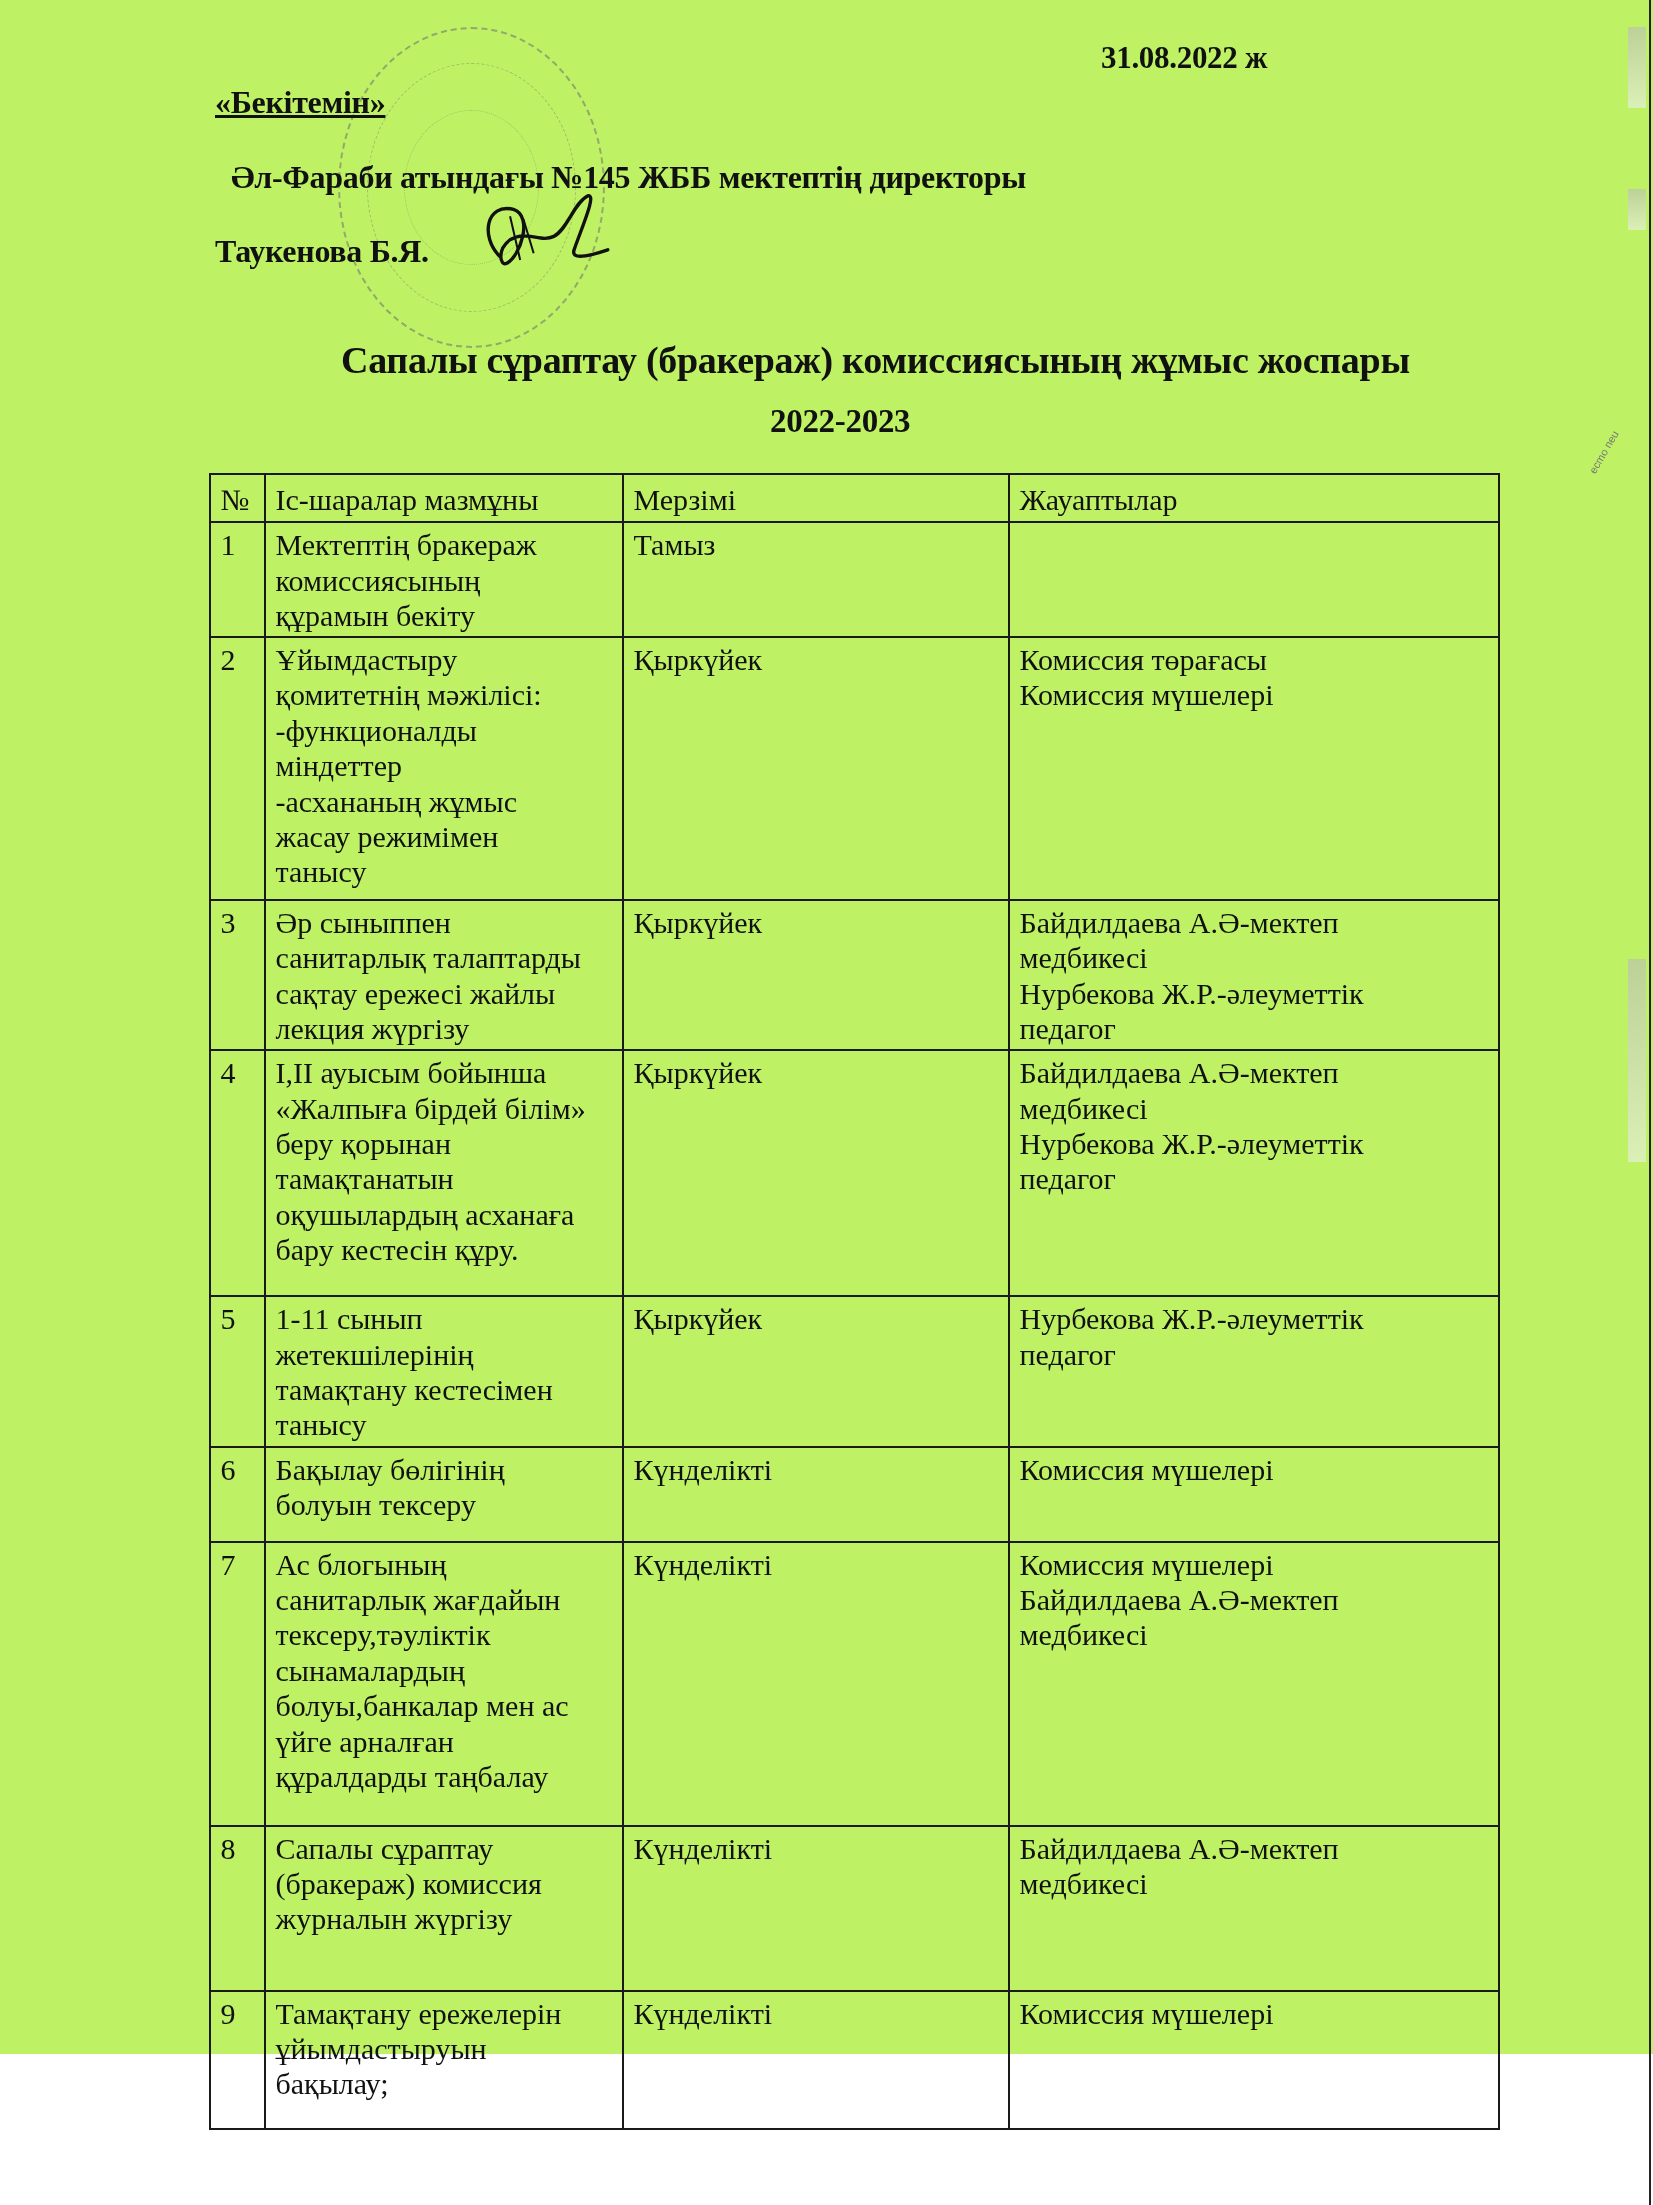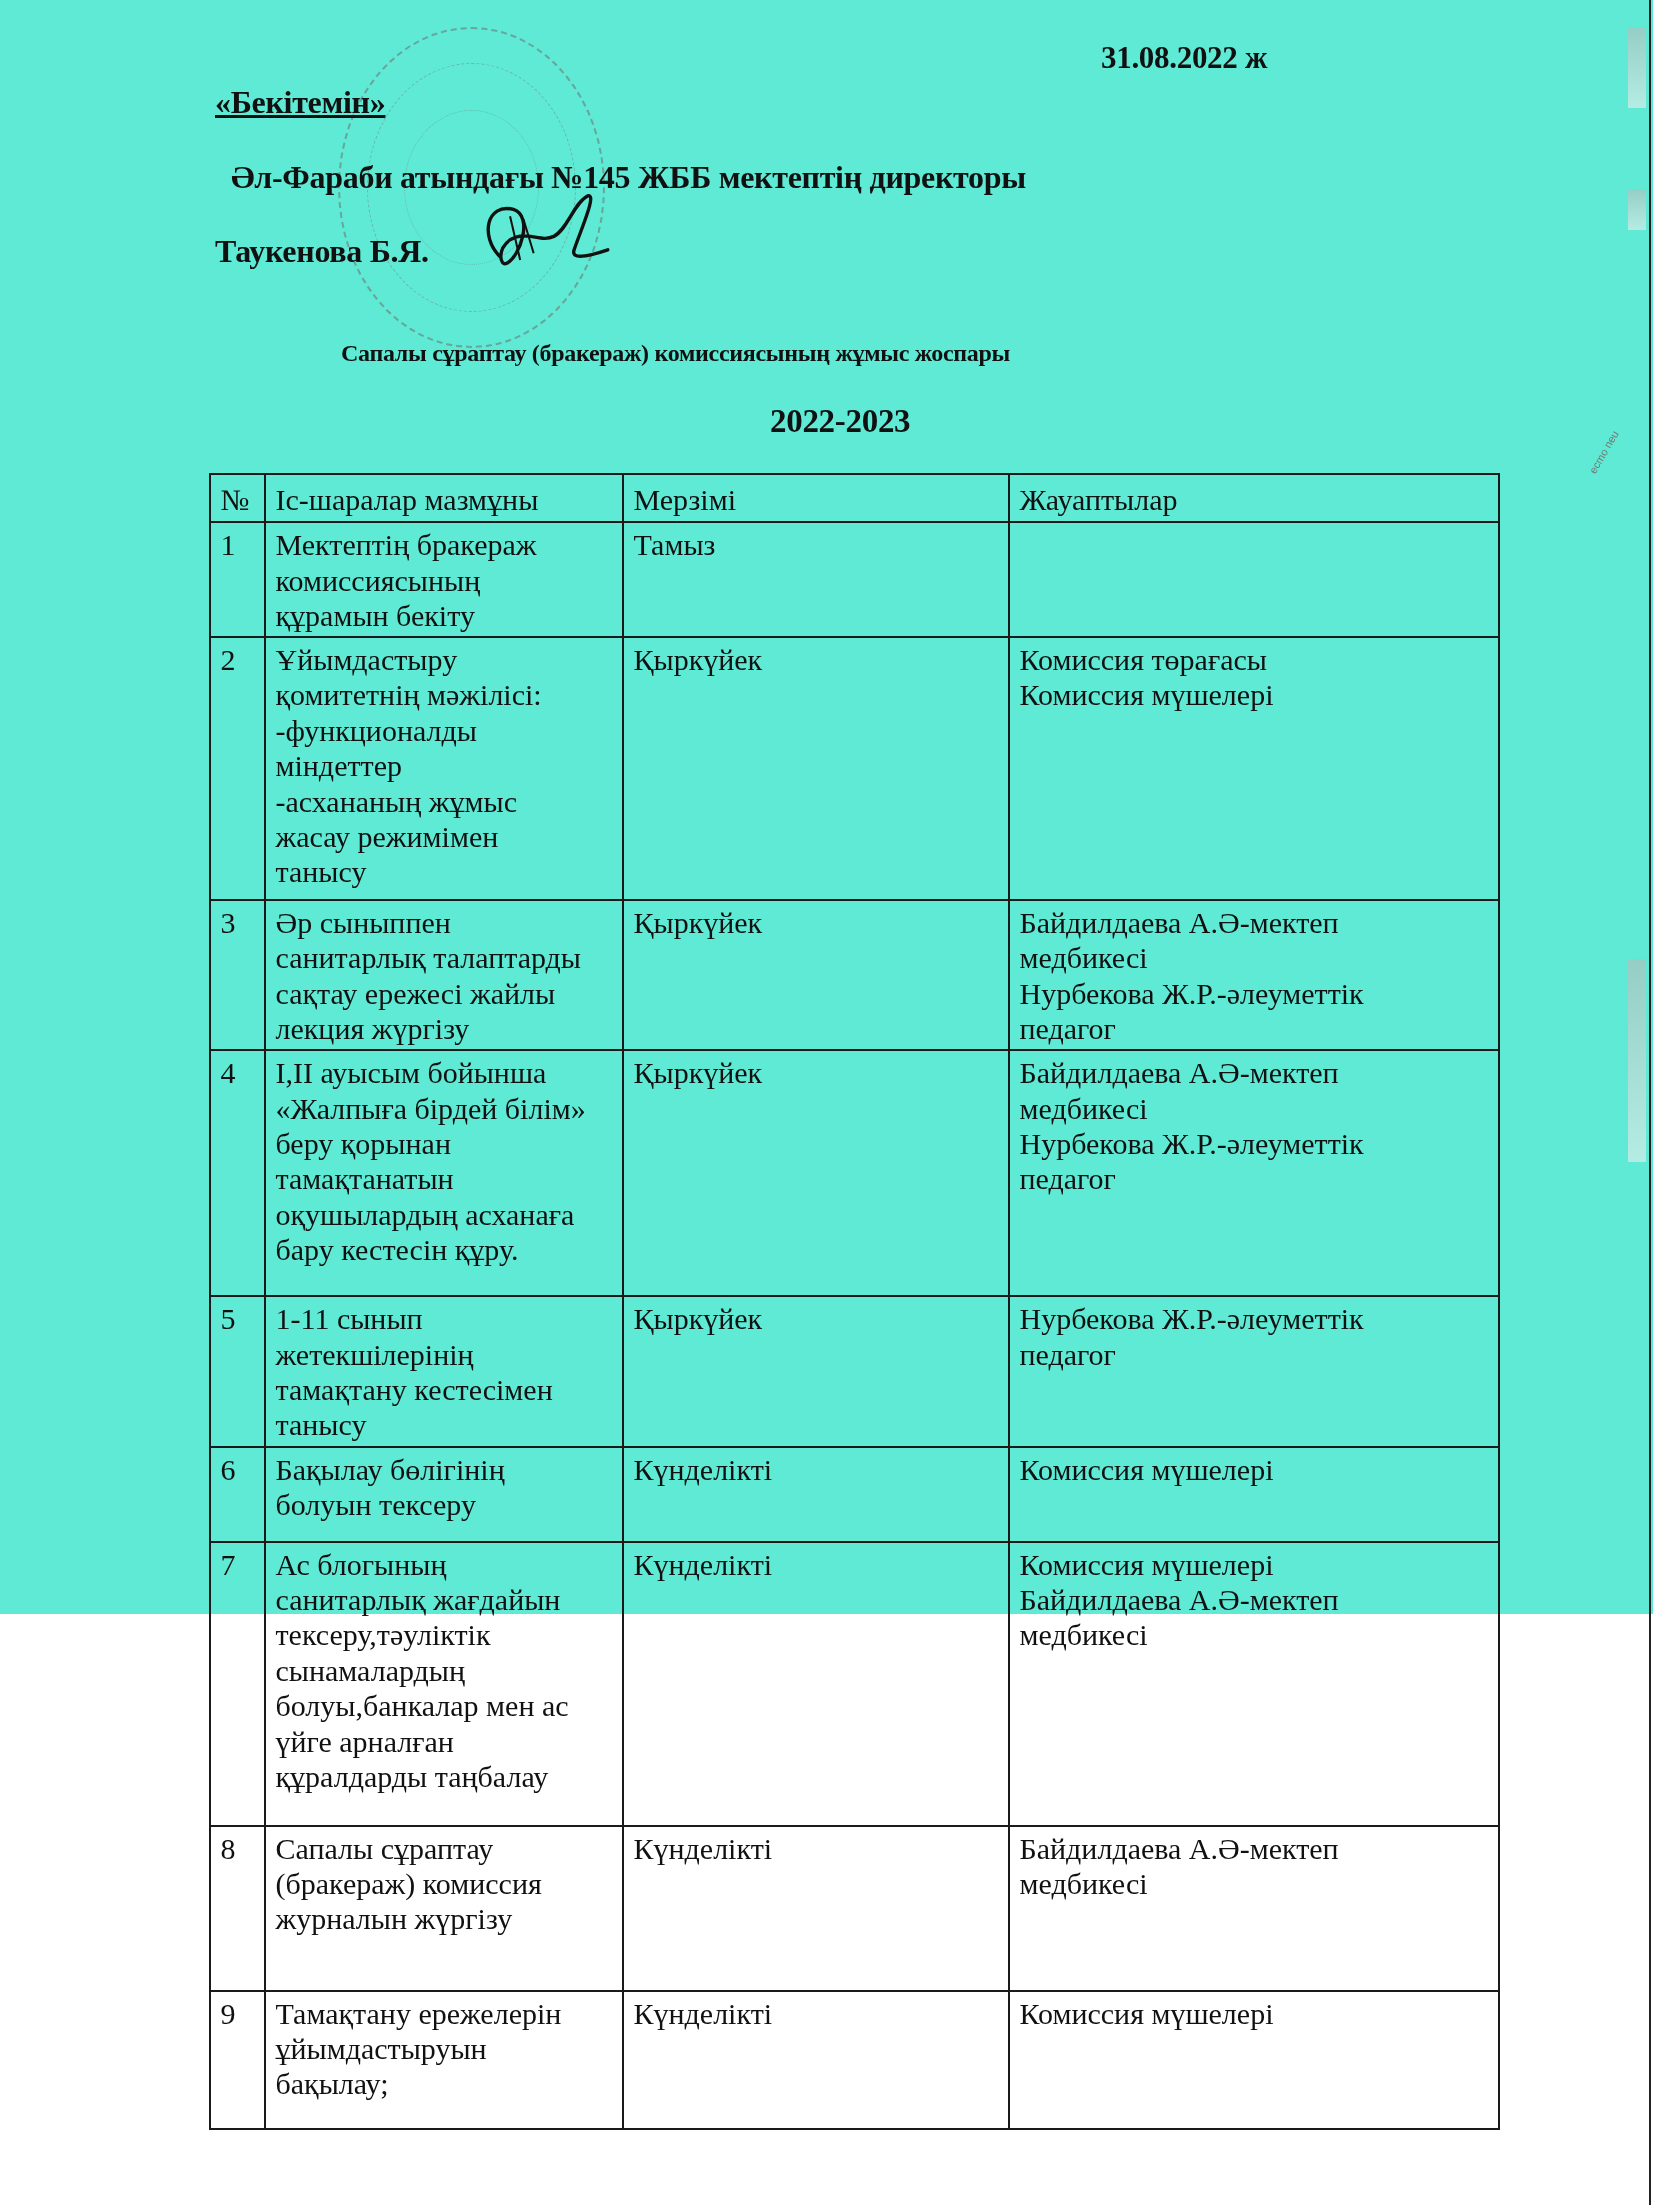"31.08.2022 ж" .page { background: #5eead4 -> #bef264; height: 1614px -> 2054px }
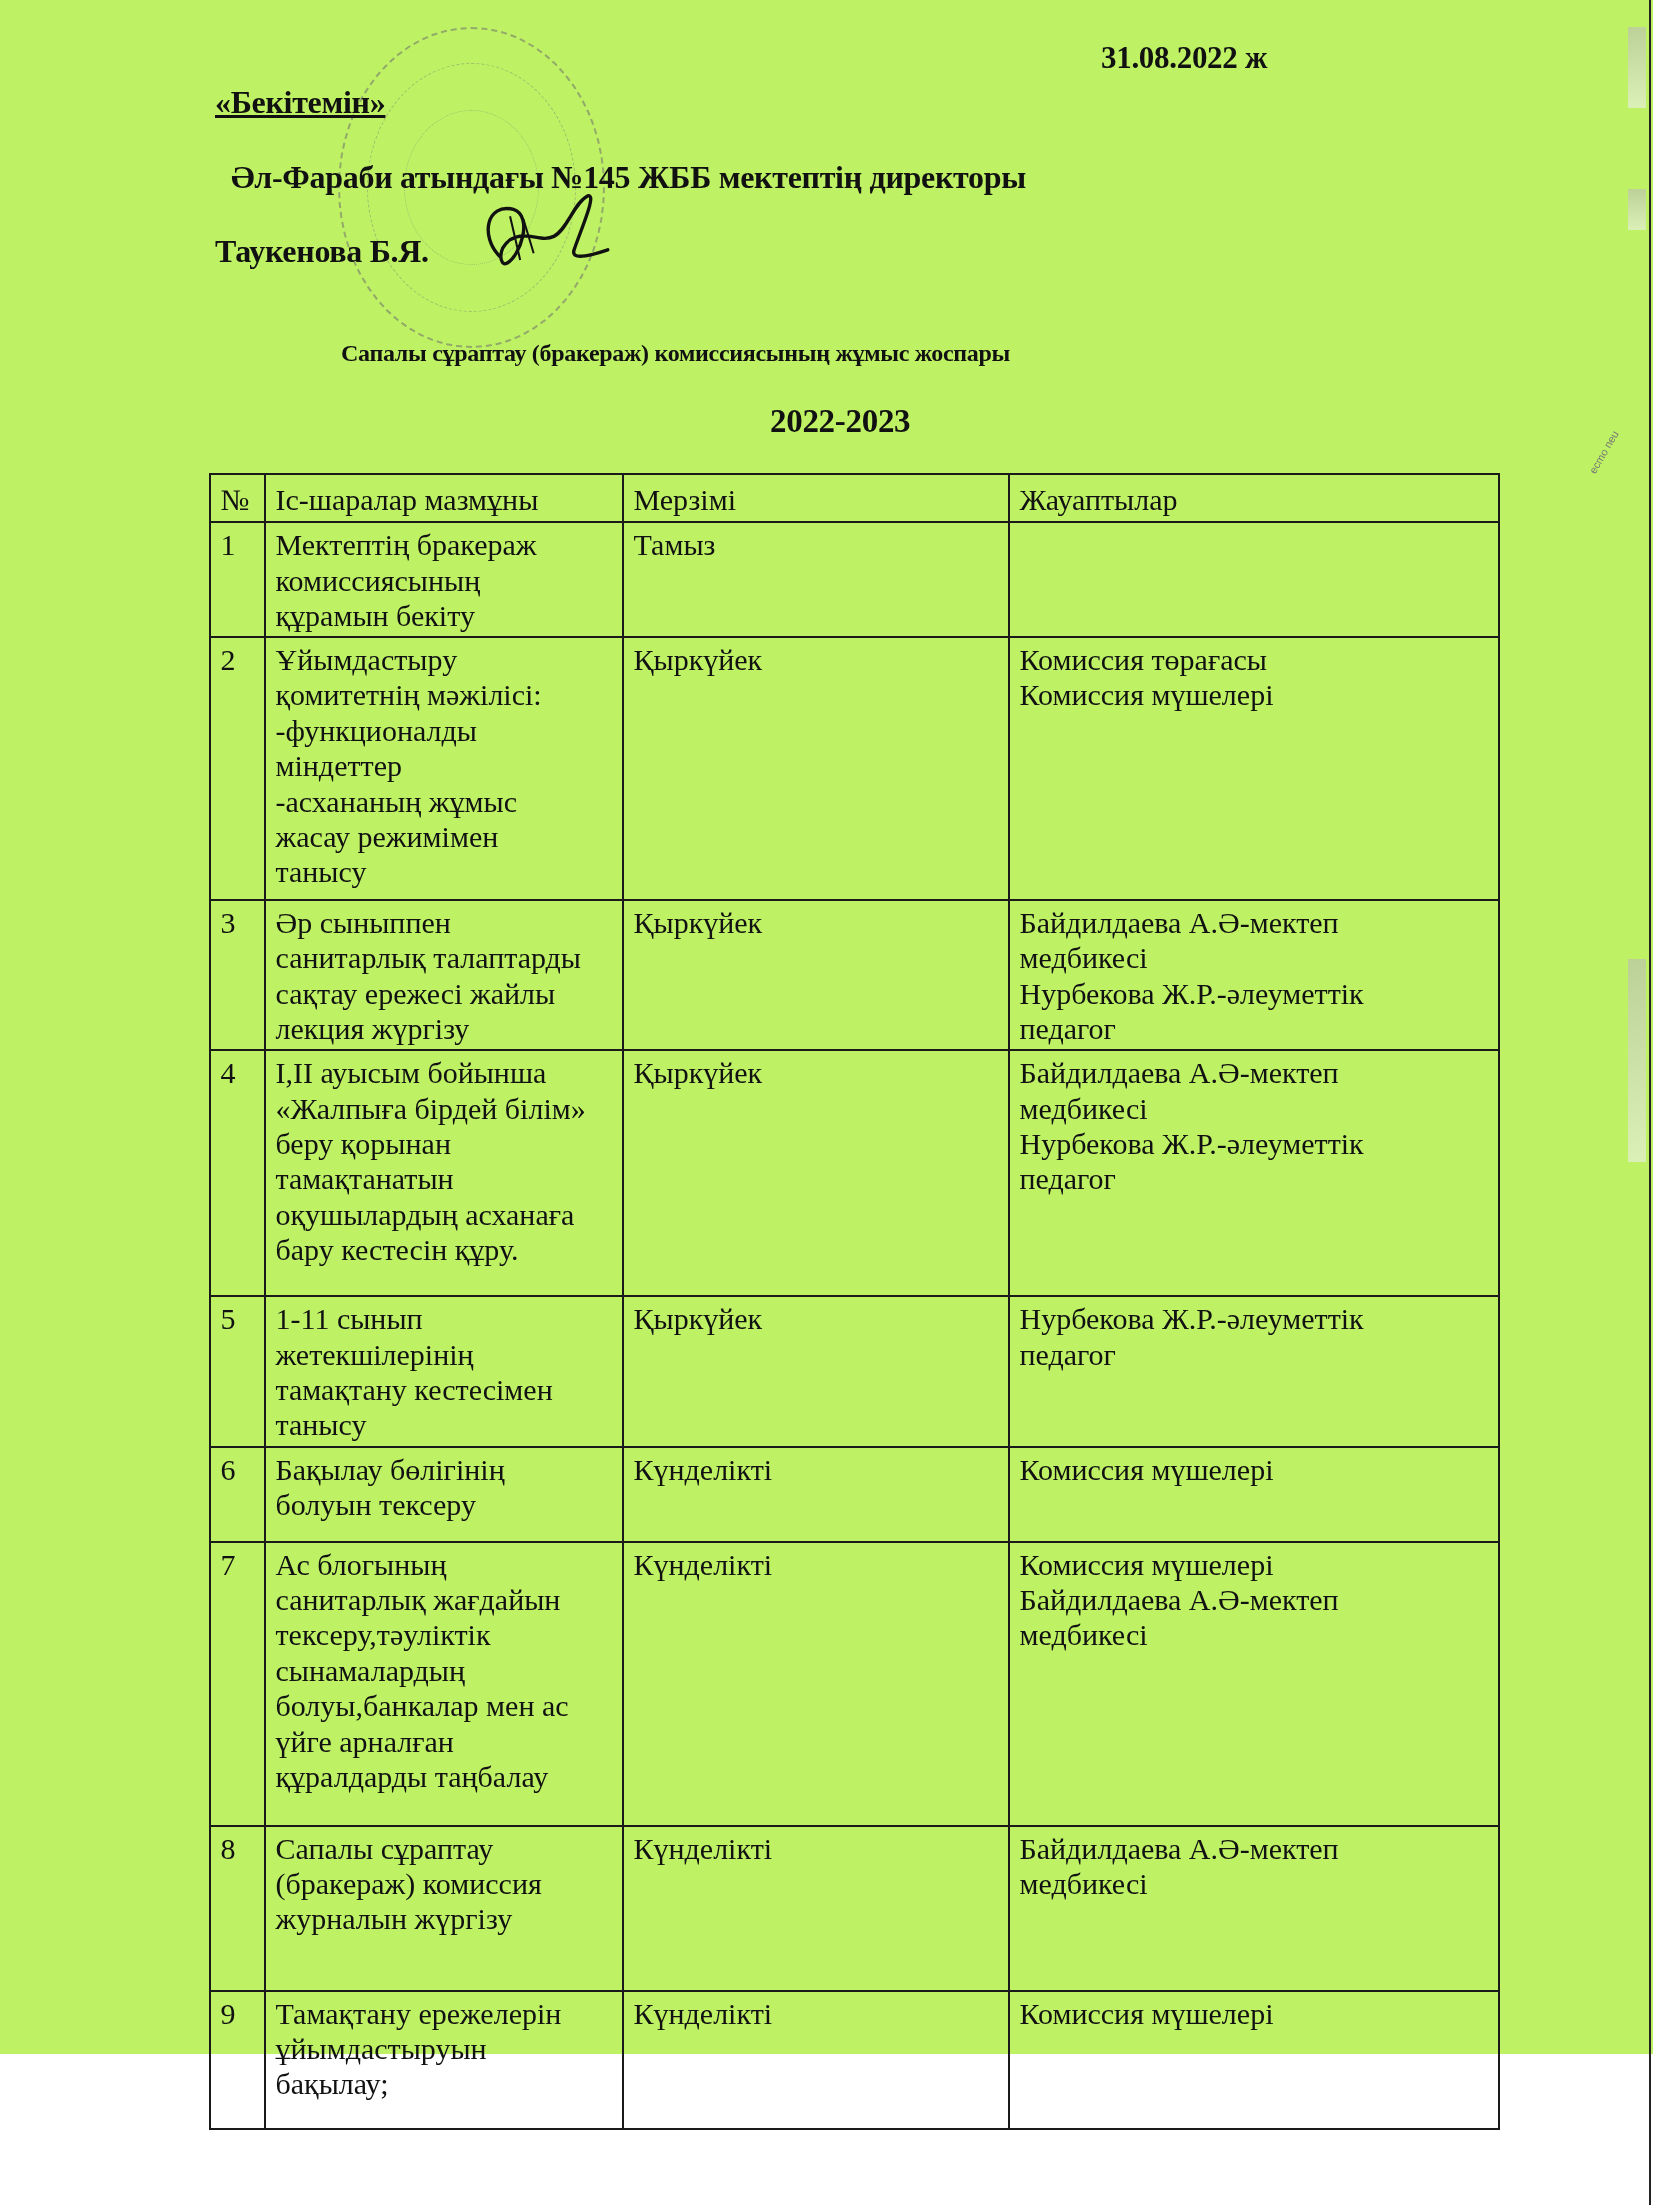"Сапалы сұраптау (бракераж) комиссиясының" .title { font-size: 24px -> 38px }
